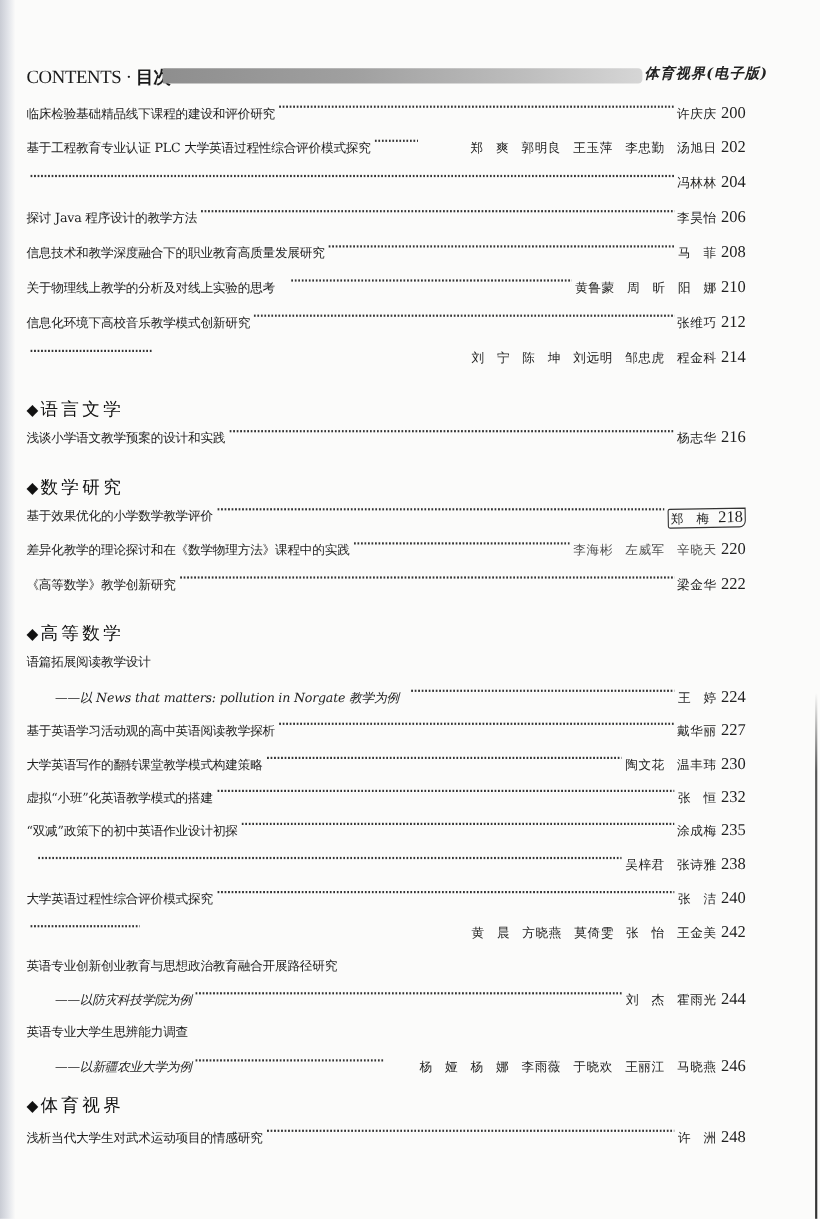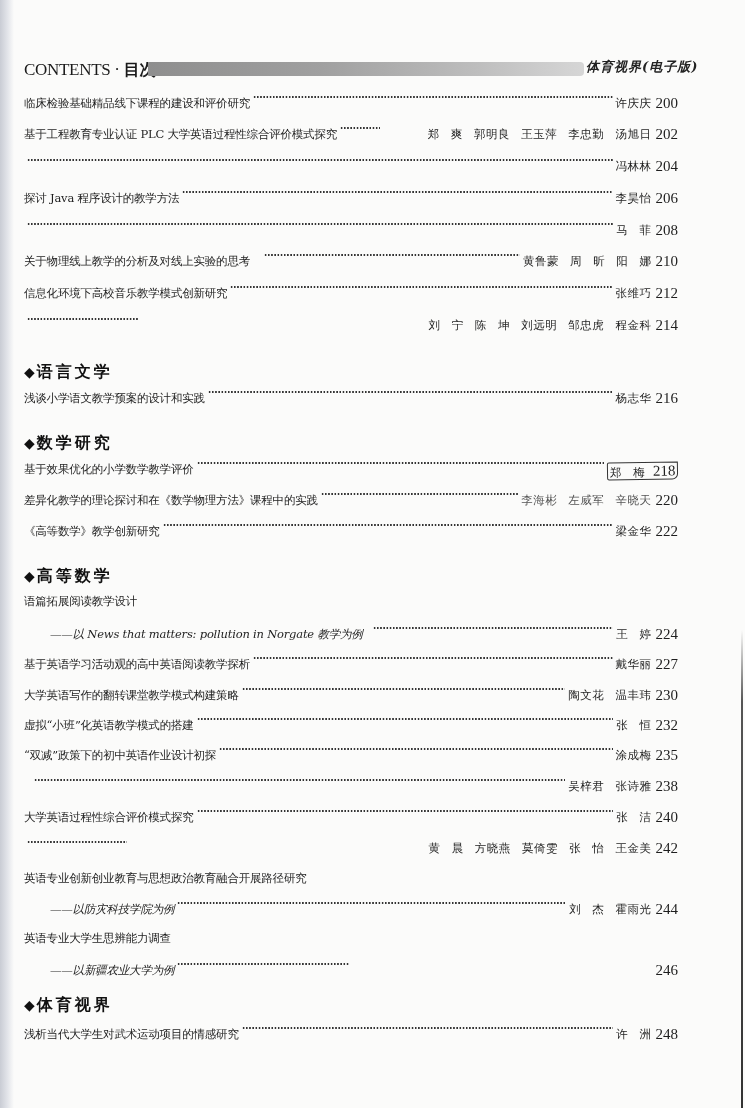"信息技术和教学深度融合下的职业教育高质量发展研究" span.title { html: none -> <span>信息技术和教学深度融合下的职业教育高质量发展研究</span> }
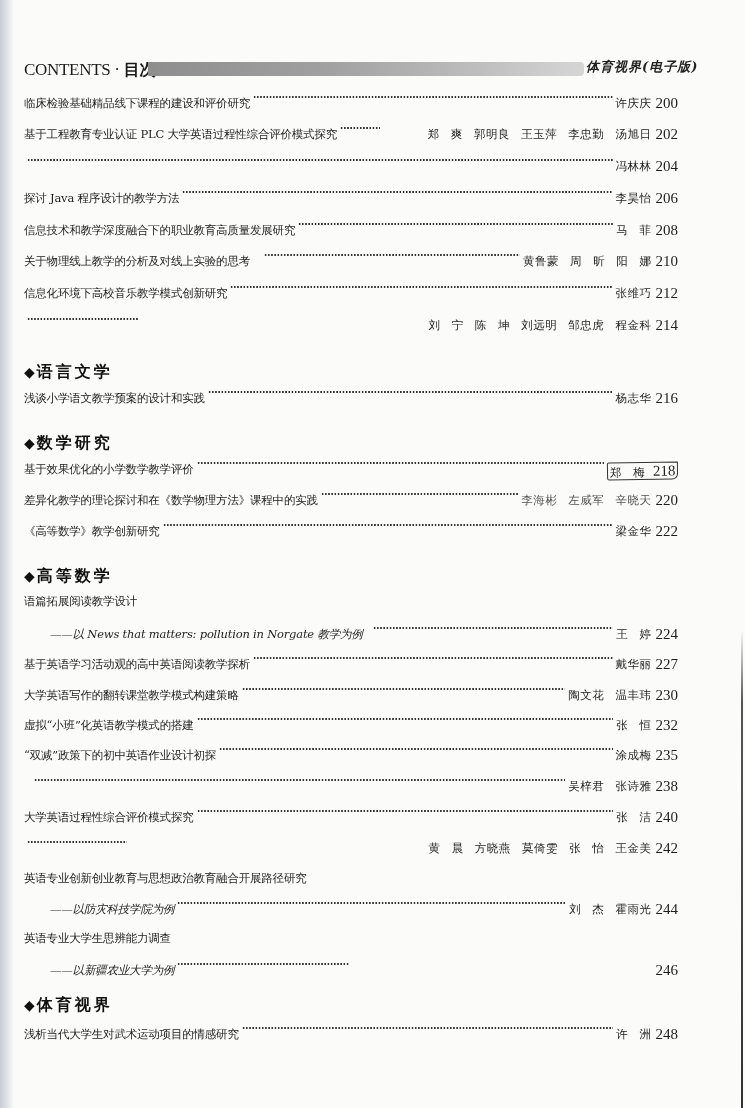"◆ 语言文学" .section { font-weight: bold -> normal }
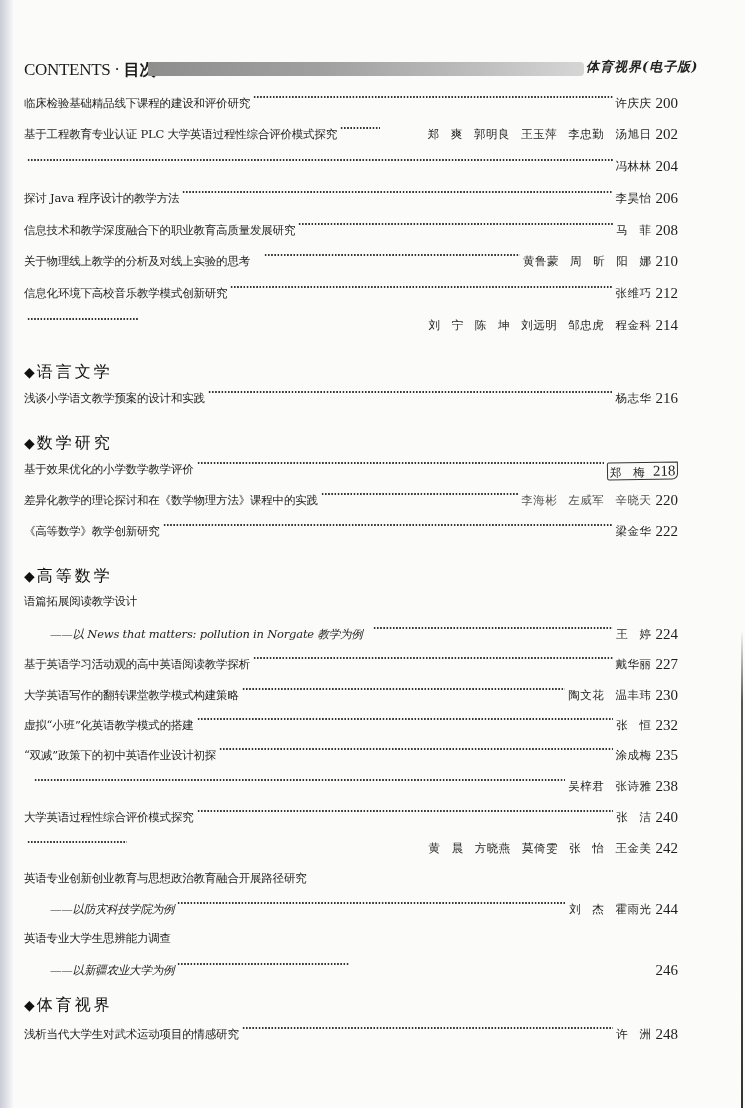"杨 娅 杨 娜 李雨薇" span.authors { html: none -> <span>杨 娅 杨 娜 李雨薇 于晓欢 王丽江 马晓燕</span> }
